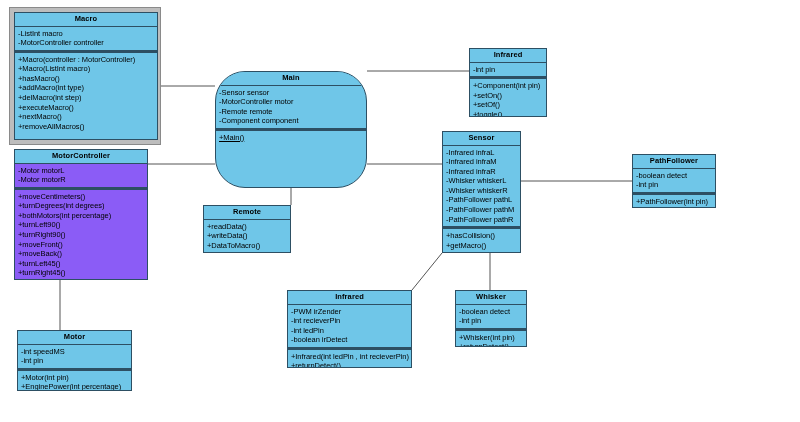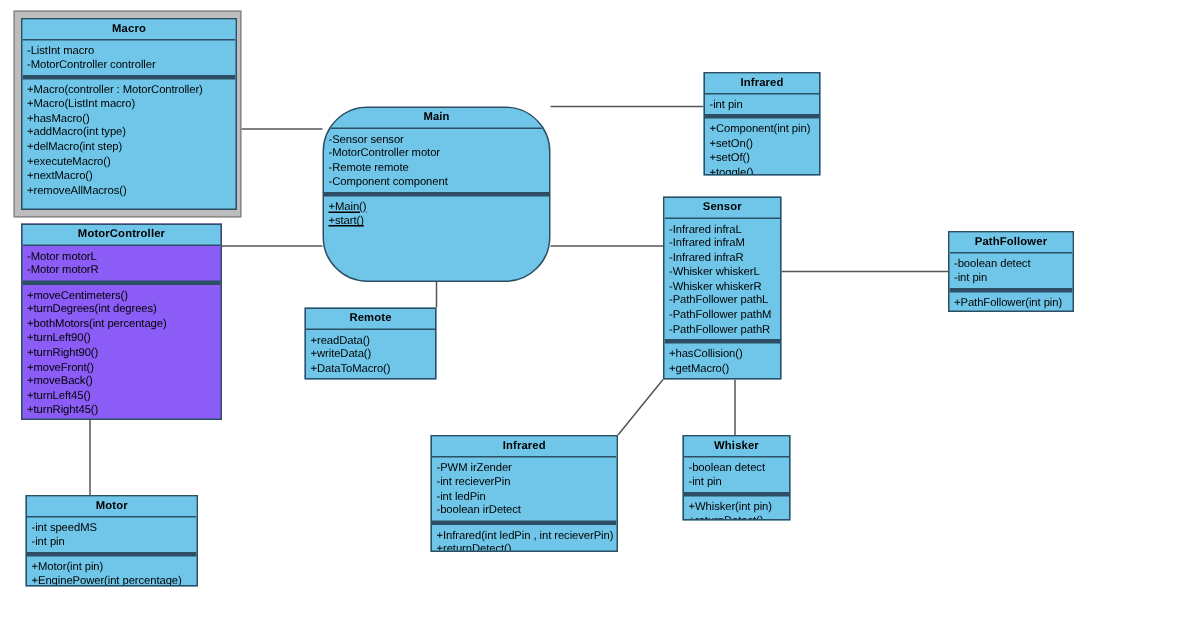"+start()" div.member { html: <div>+start()</div> -> none }
